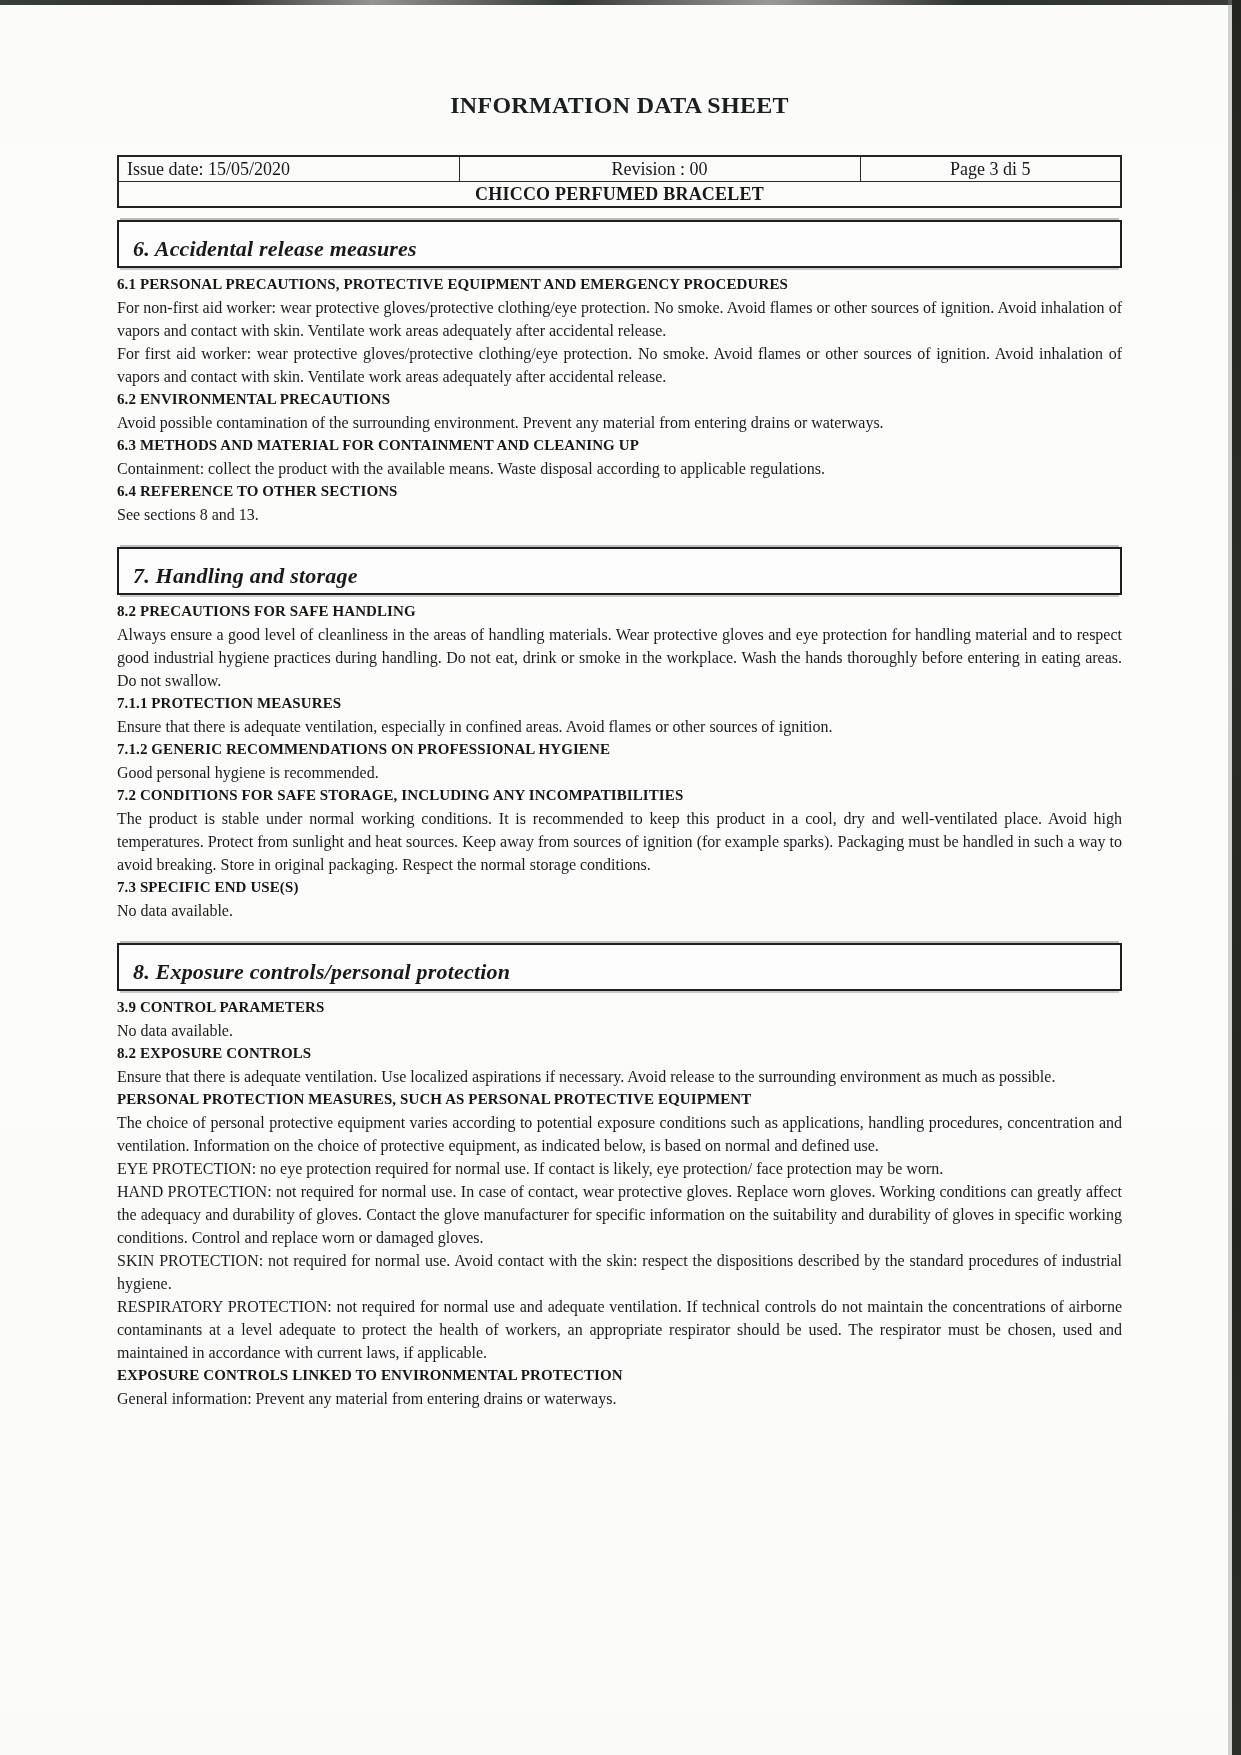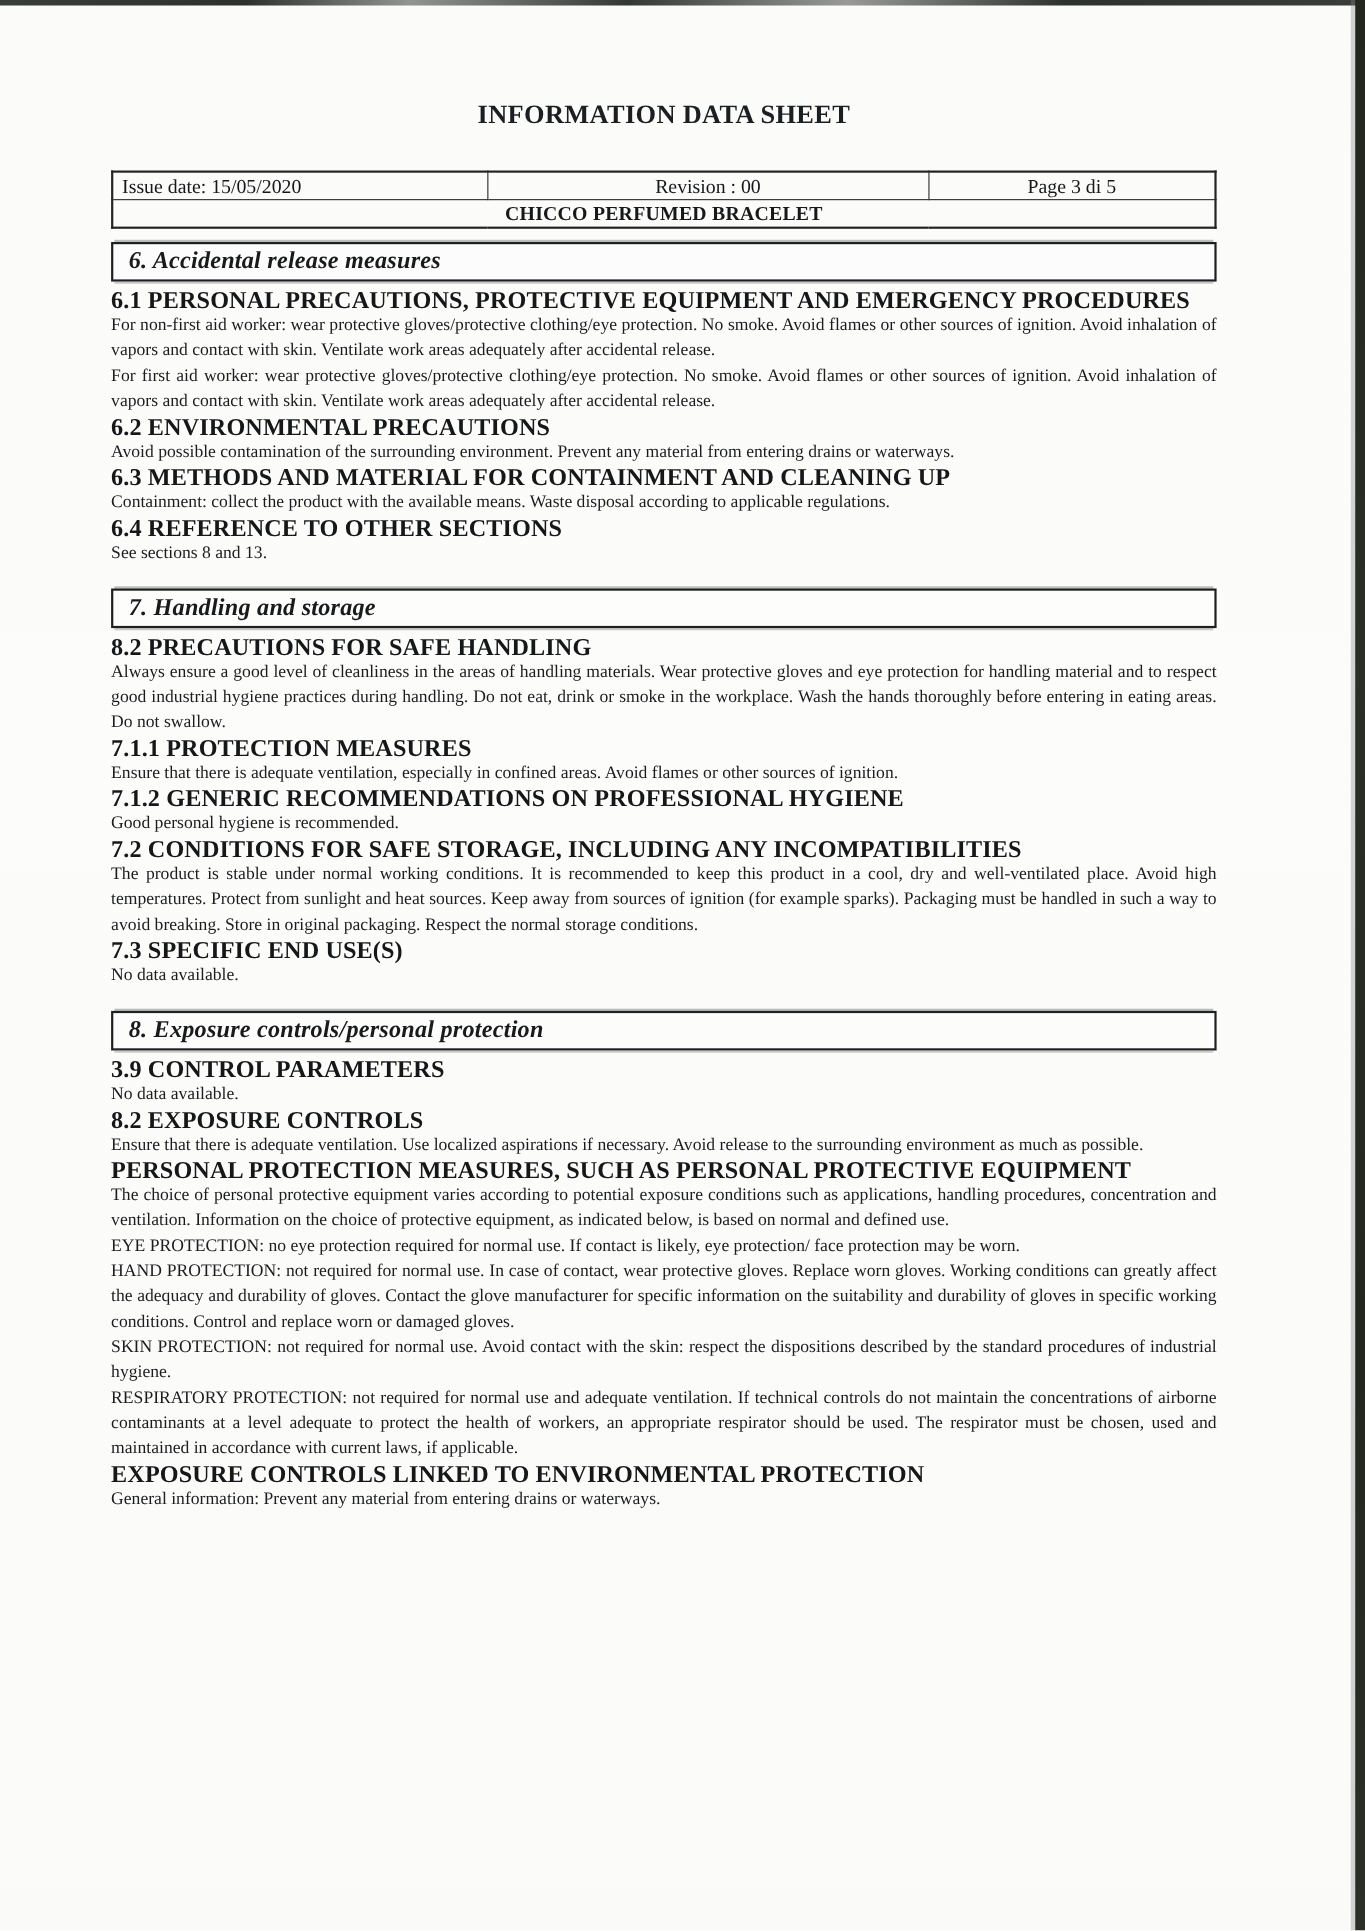"INFORMATION DATA SHEET" .content { left: 101px -> 117px }
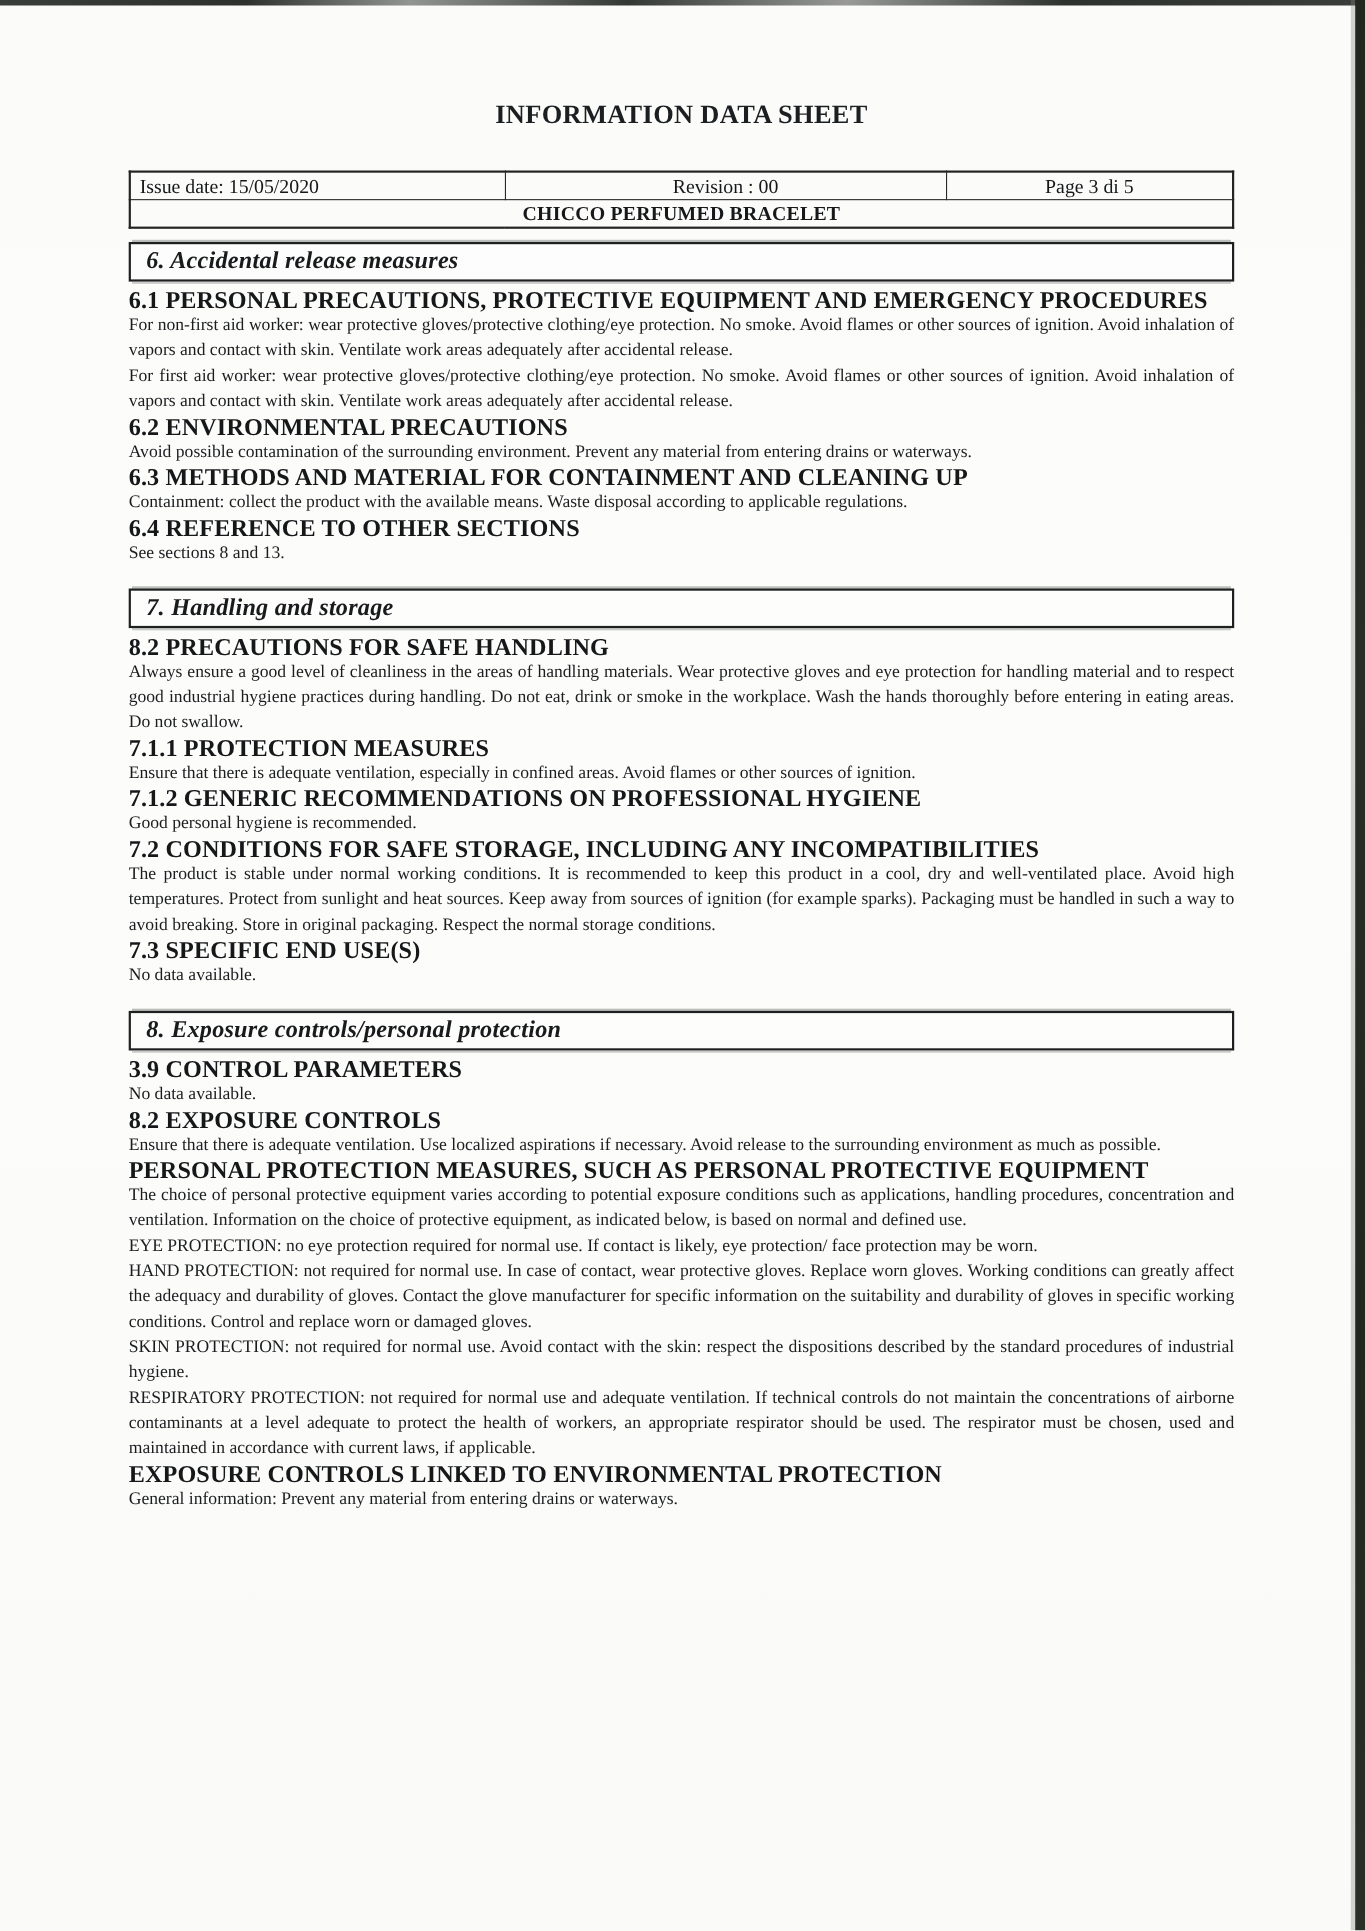"6. Accidental release measures" .sbox { padding: 2px 14px 4px 14px -> 14px 14px 4px 14px }
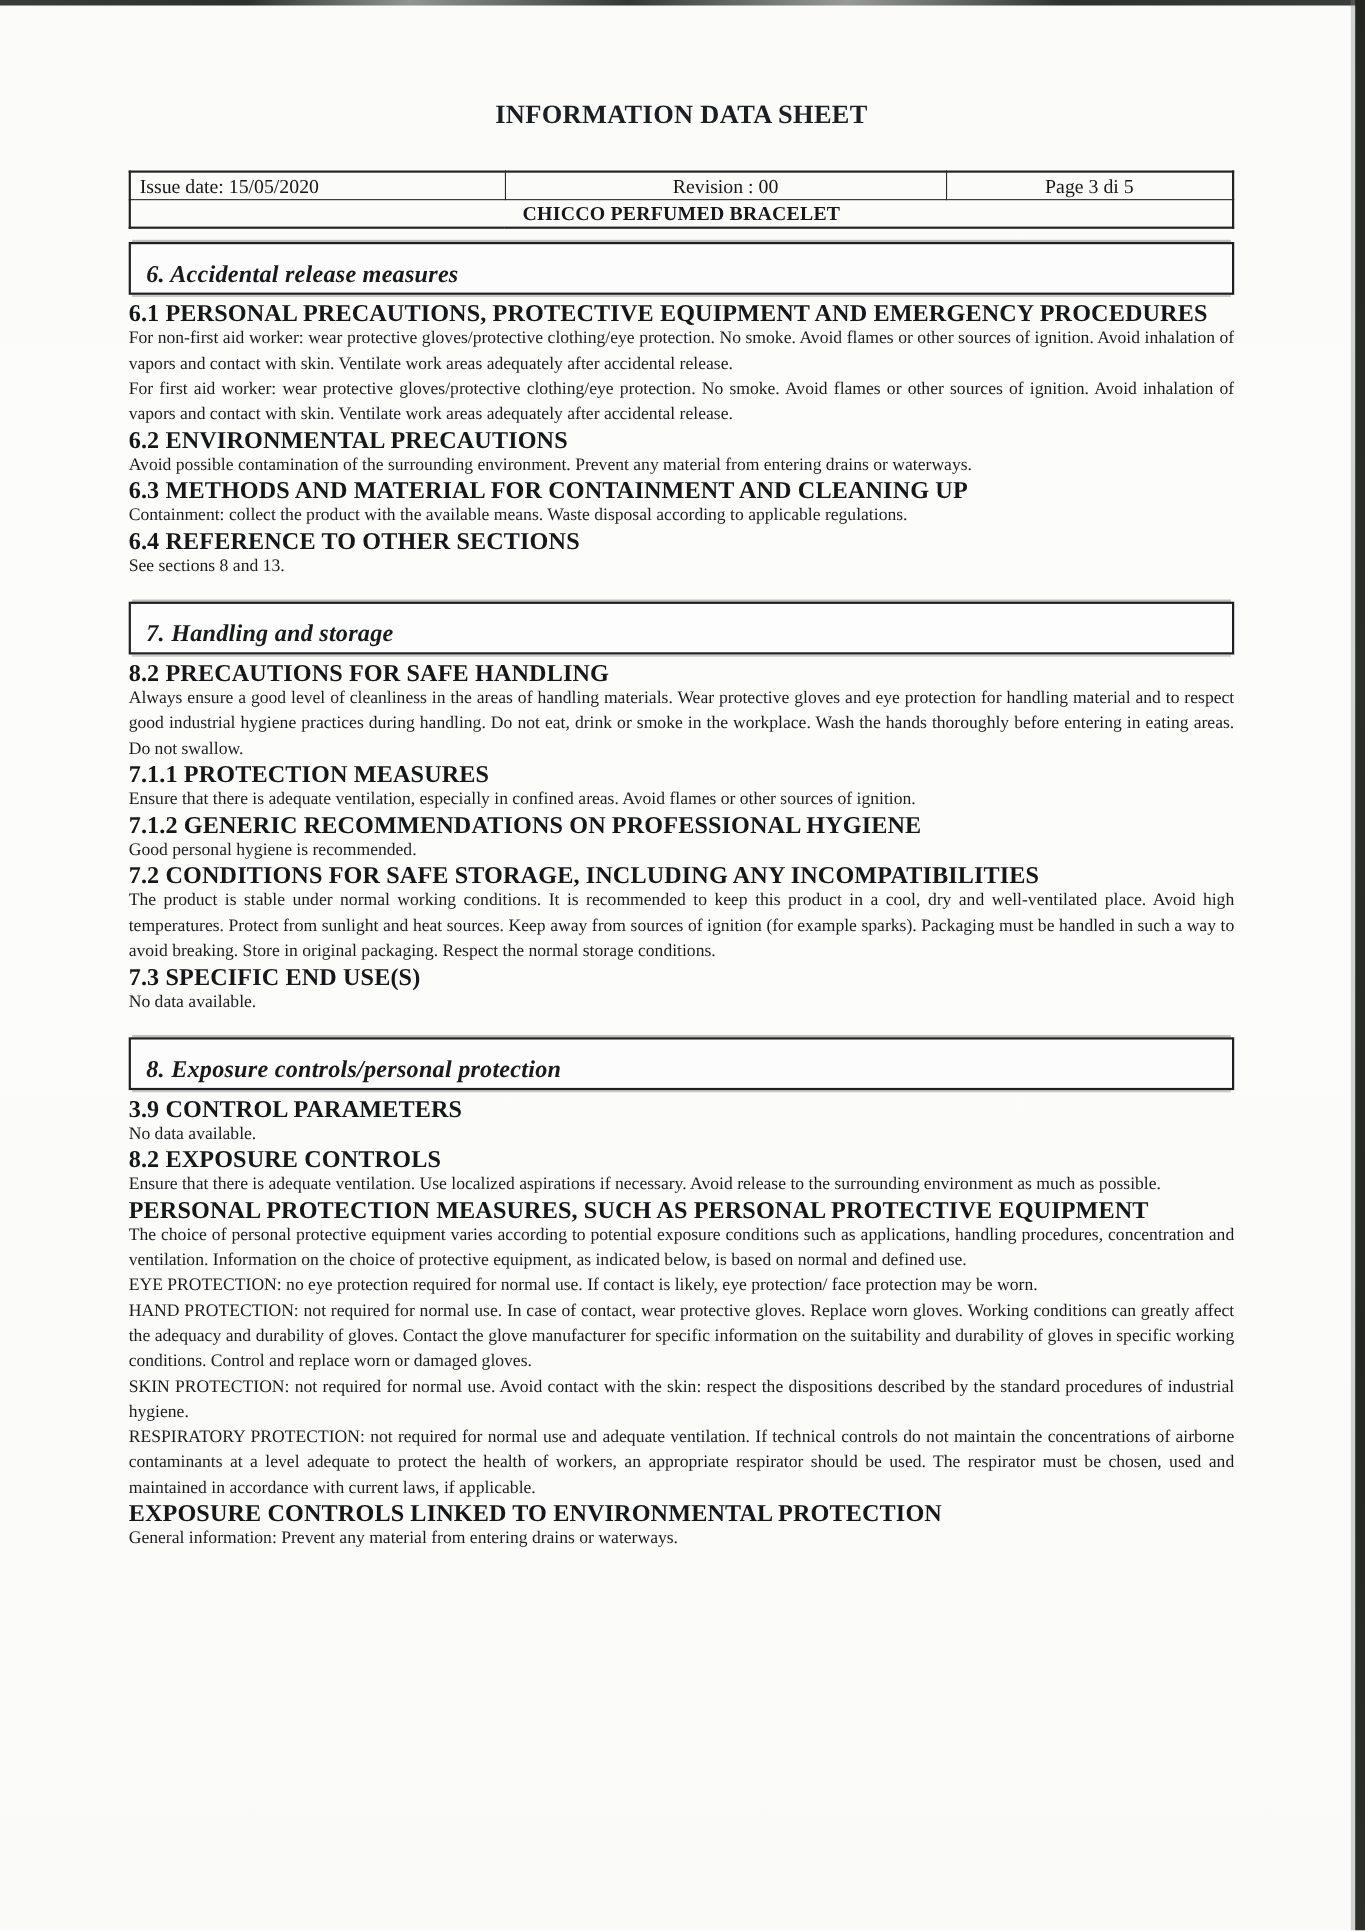"6.1 PERSONAL PRECAUTIONS, PROTECTIVE" .sec h3 { font-size: 22px -> 15px }
